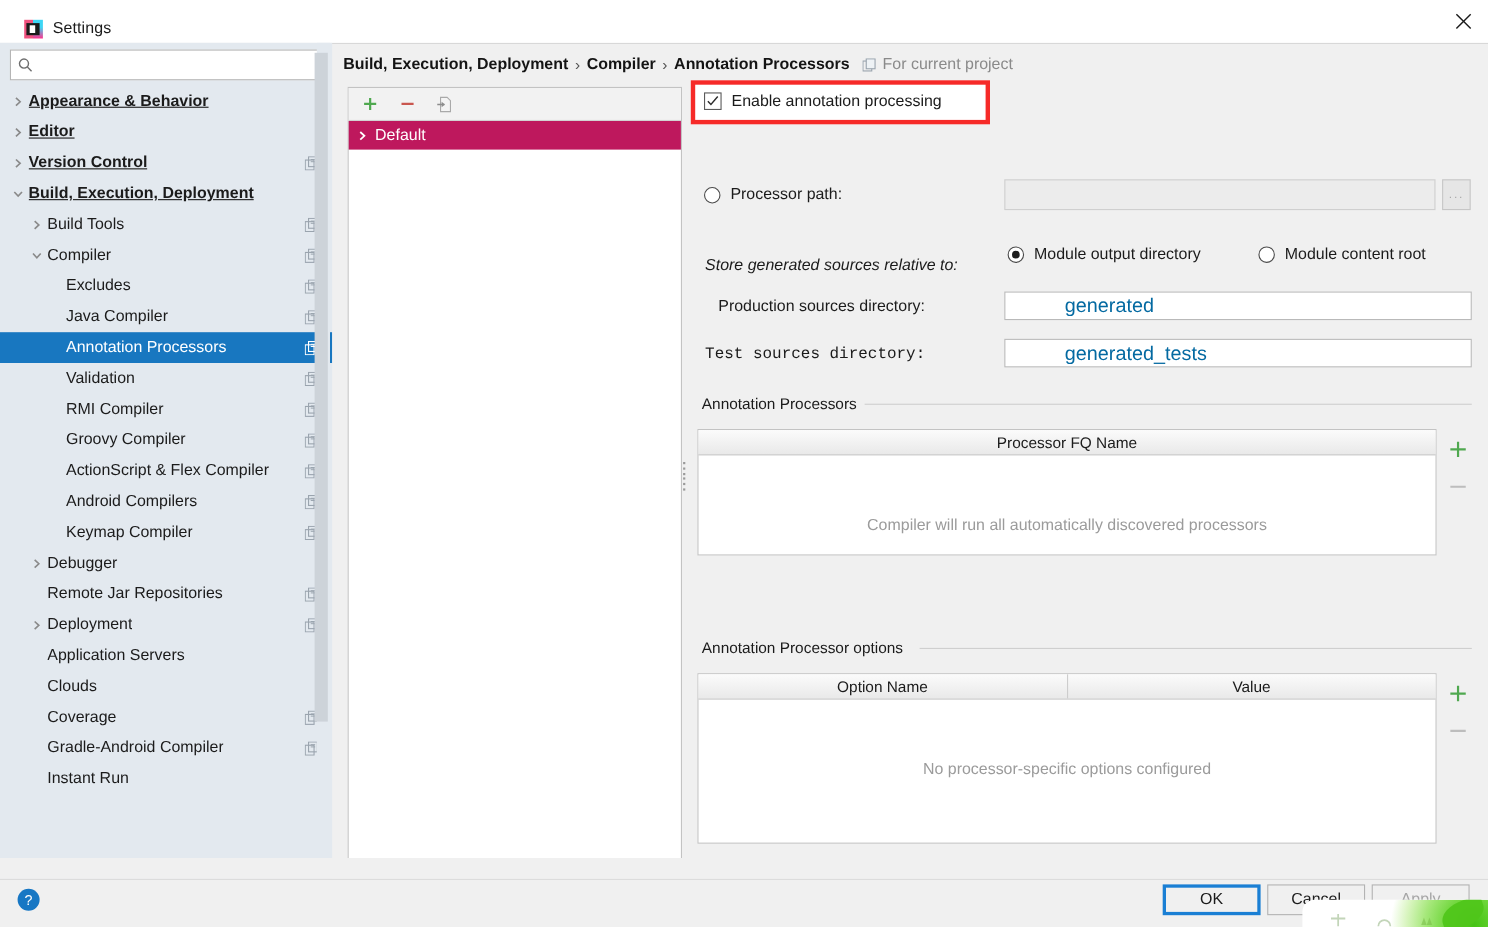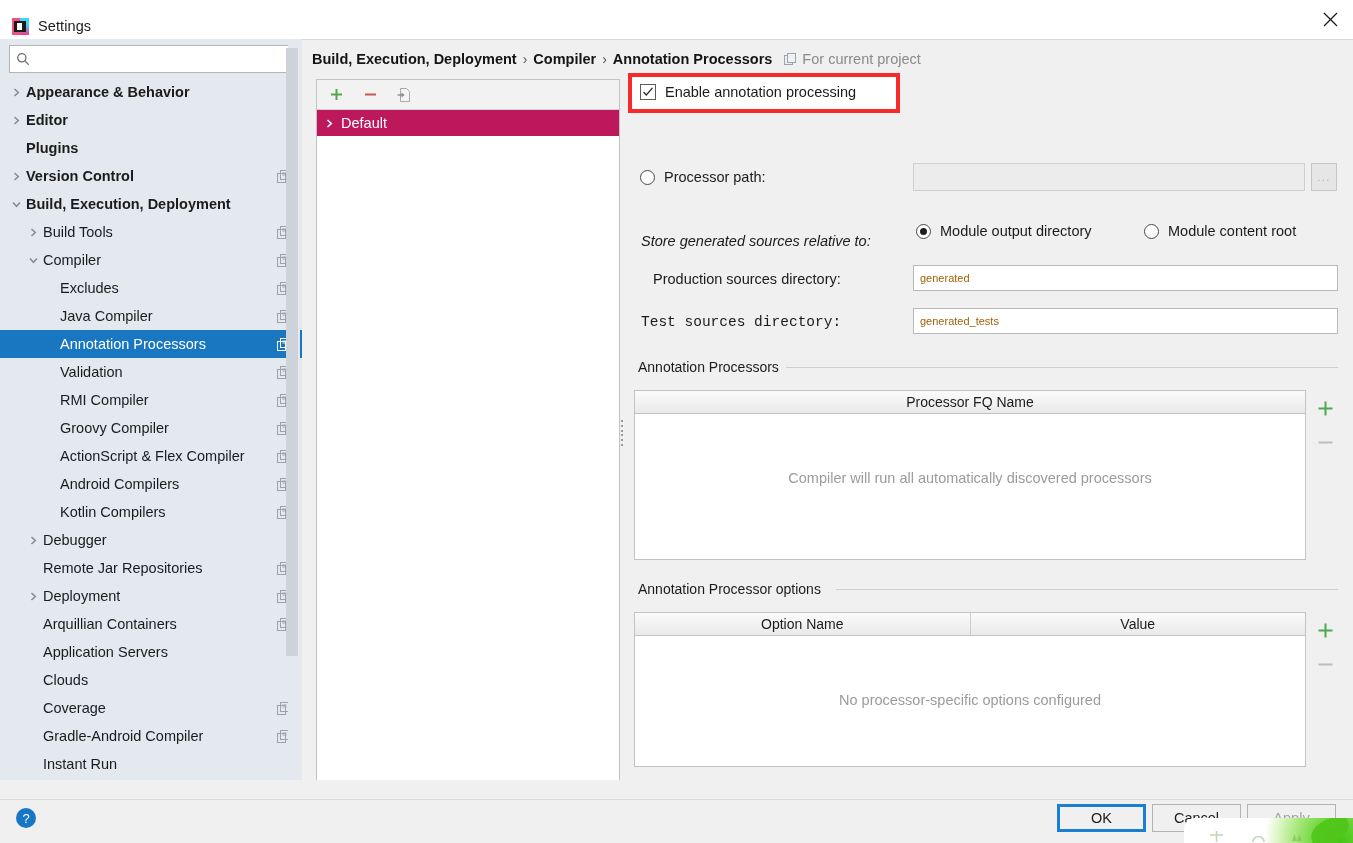"Settings" .titlebar .tb-inner { padding-left: 12px -> 22px }
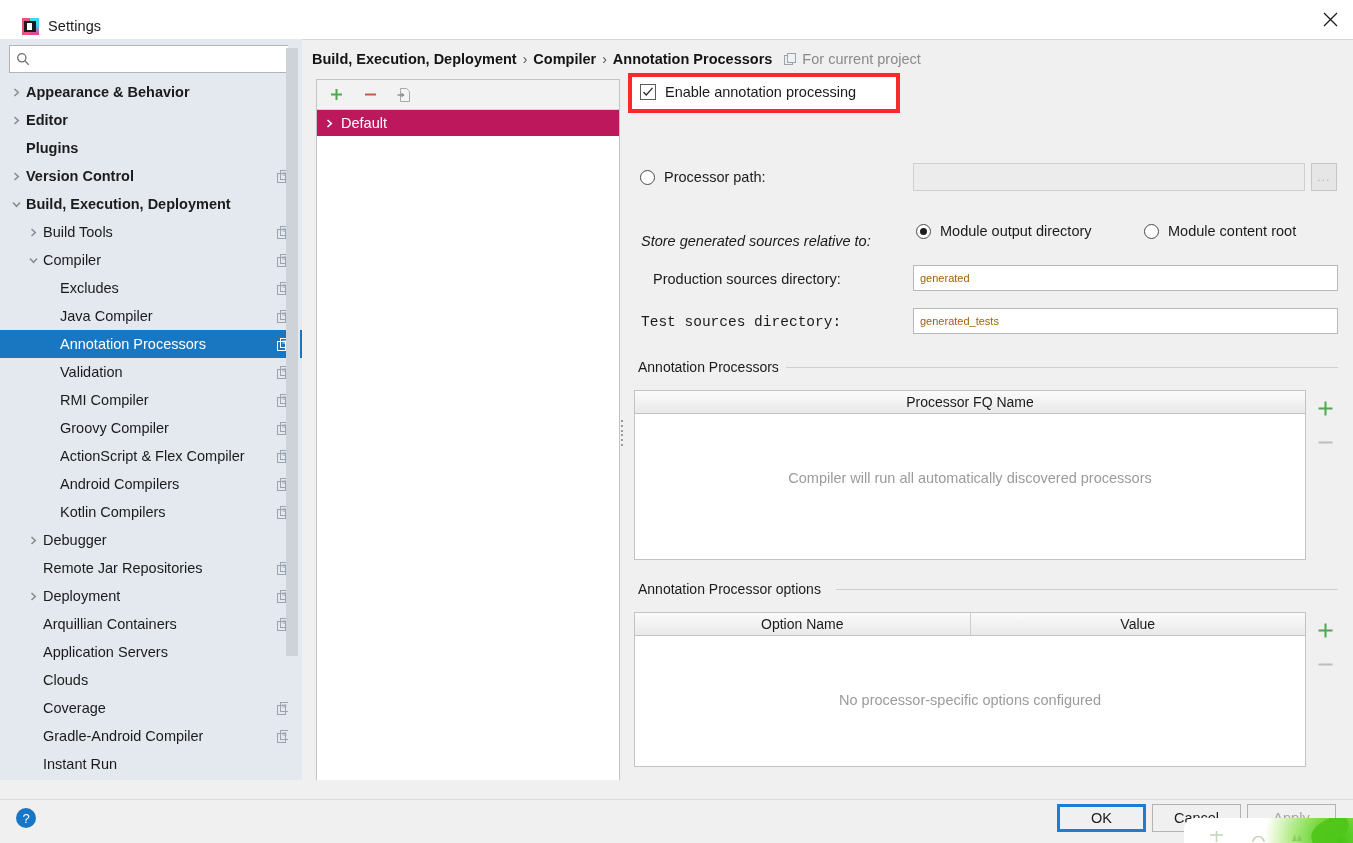"Appearance & Behavior" .tnode.bold .tlabel { text-decoration: none -> underline }
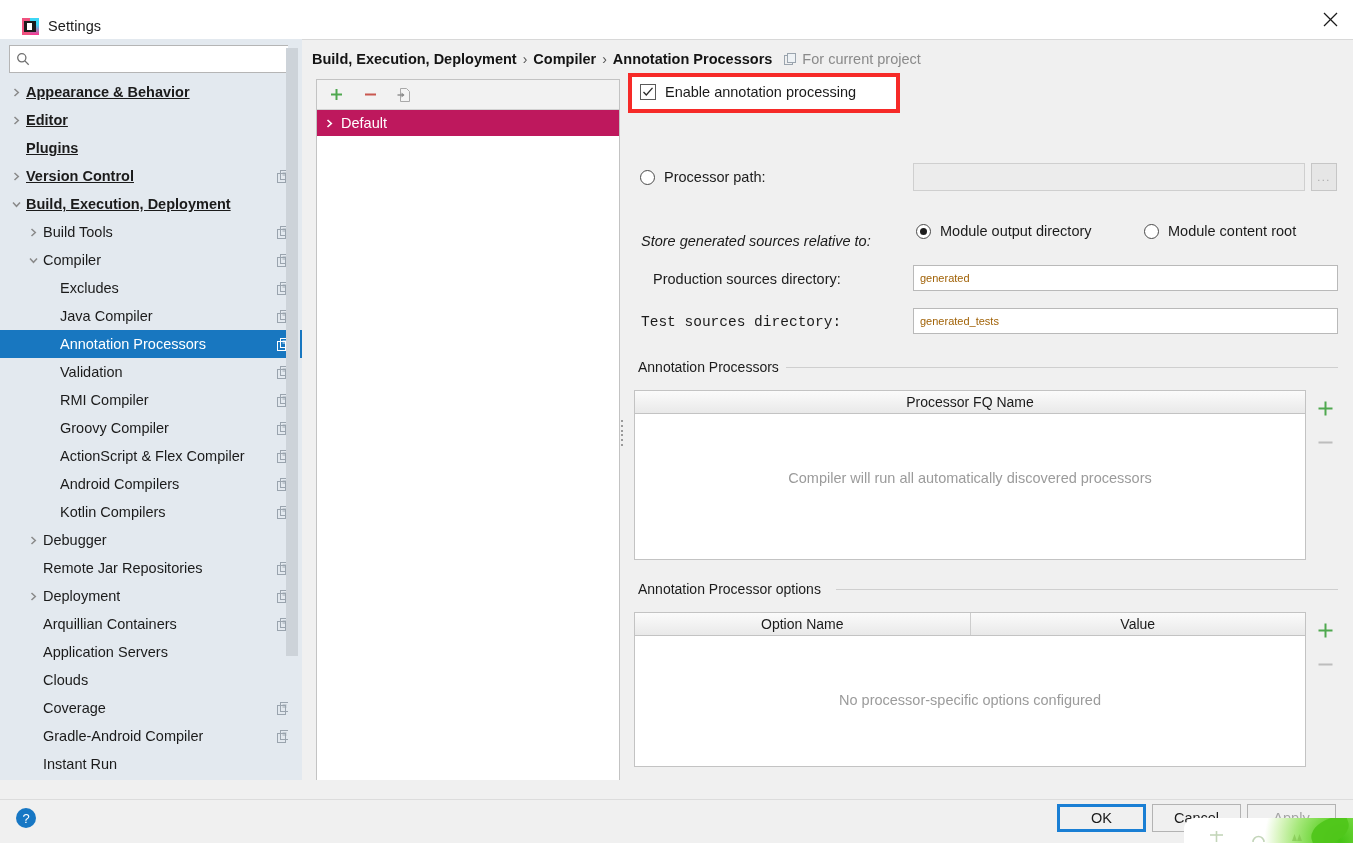"Plugins" div.tnode { html: <div> <span></span> <span>Plugins</span> </div> -> none }
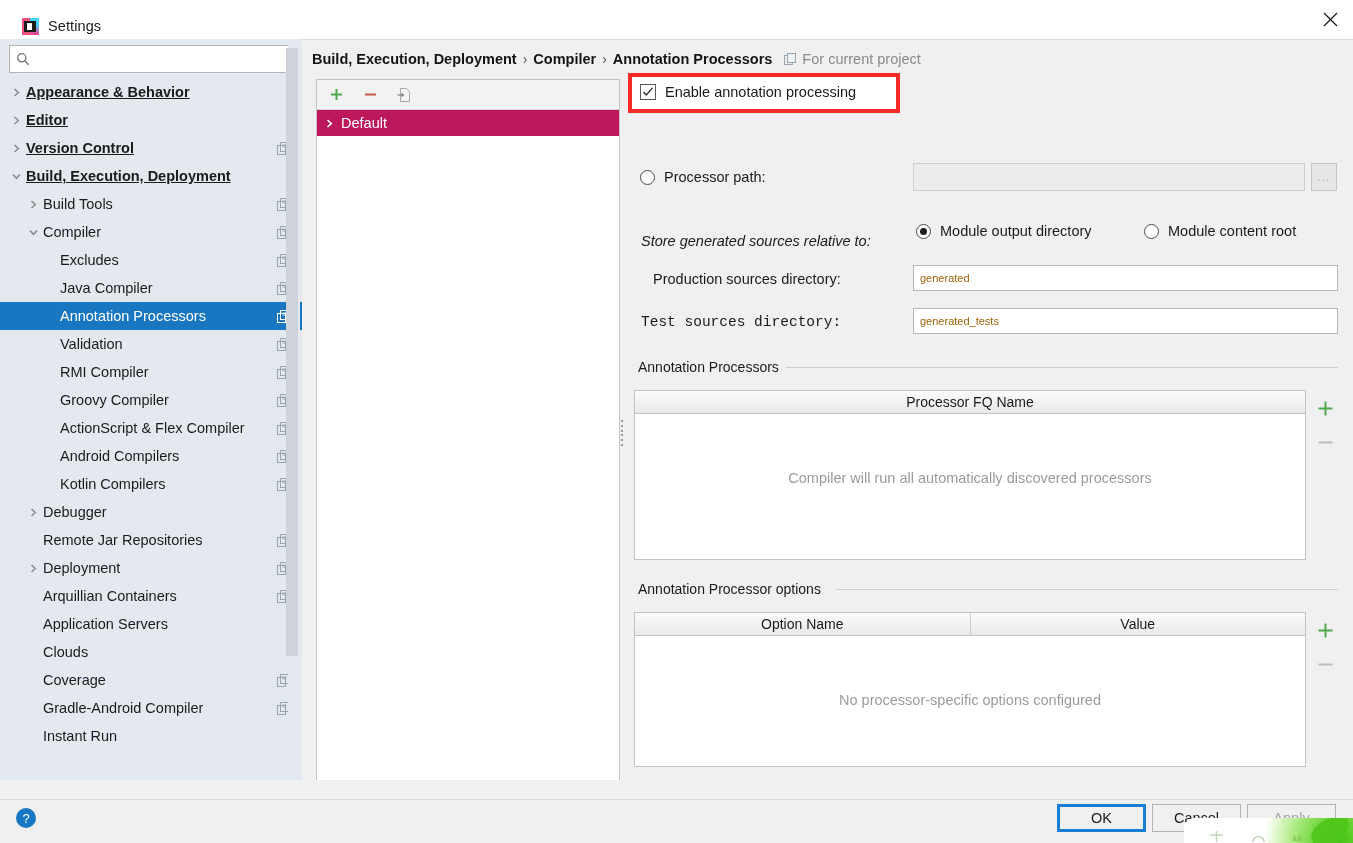"generated" .txtfield input { color: #a16207 -> #0369a1; font-size: 11px -> 18px; margin-left: none -> 48px }
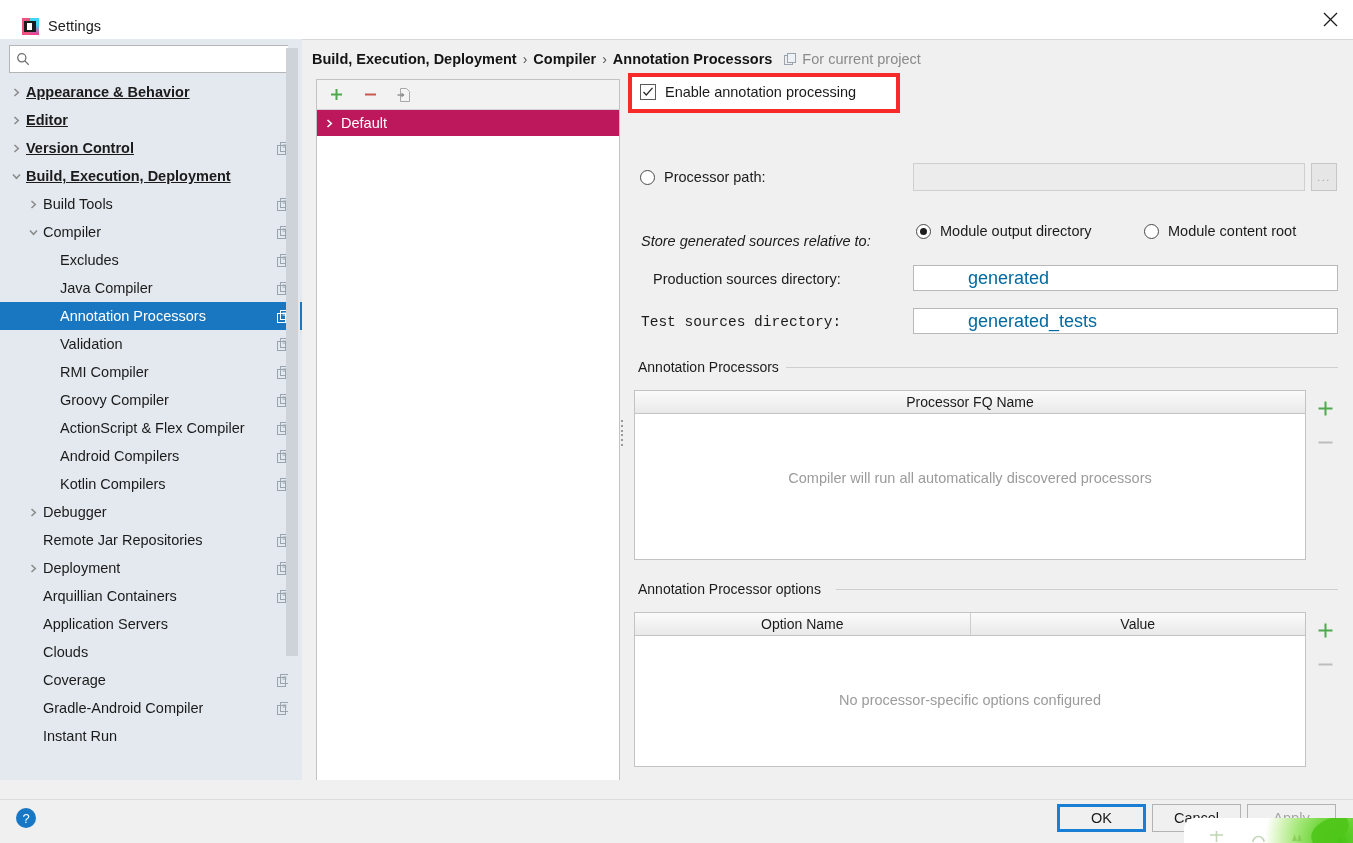"Processor FQ Name" #ap-table { height: 170px -> 115px }
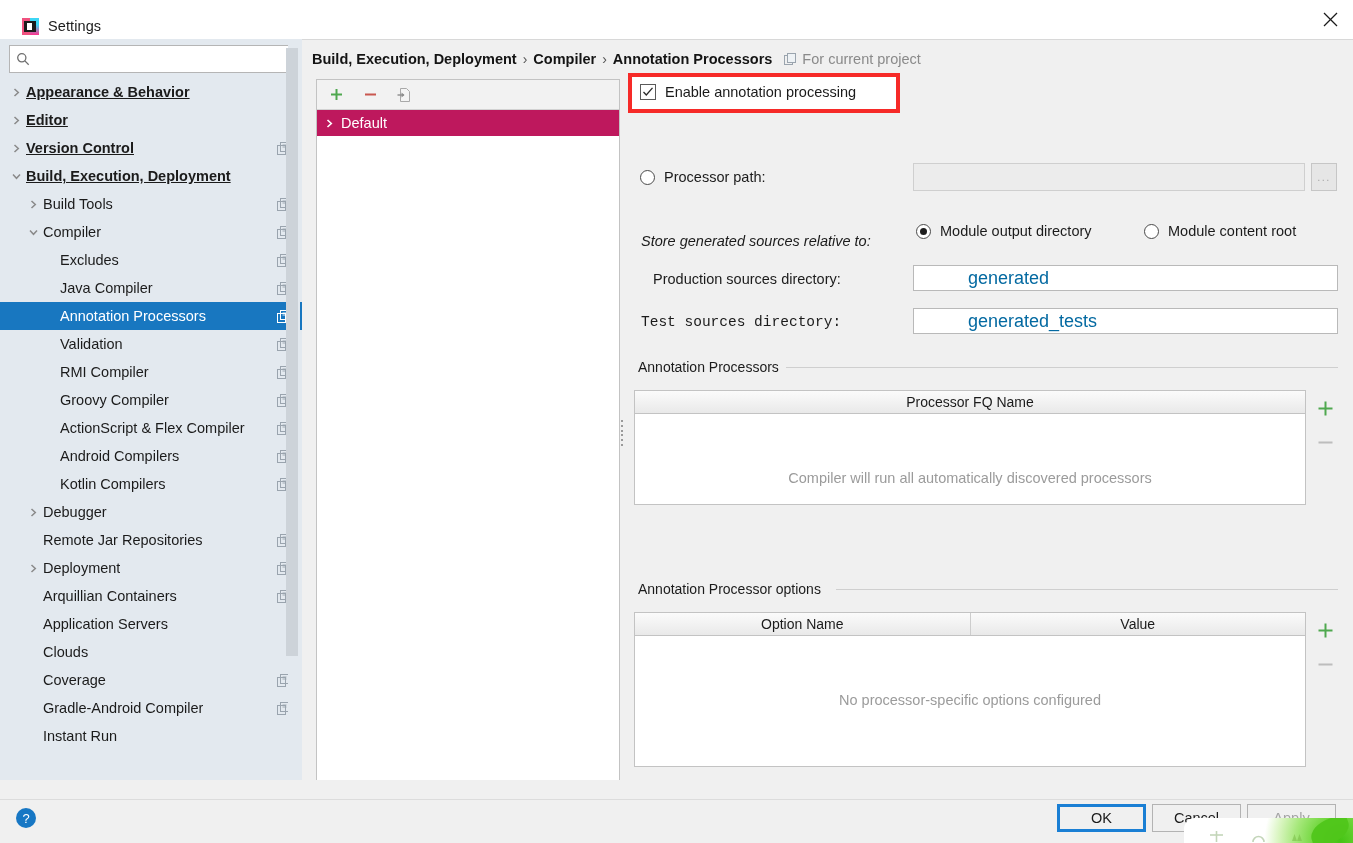"Kotlin Compilers" span.tlabel { text: Kotlin Compilers -> Keymap Compiler }
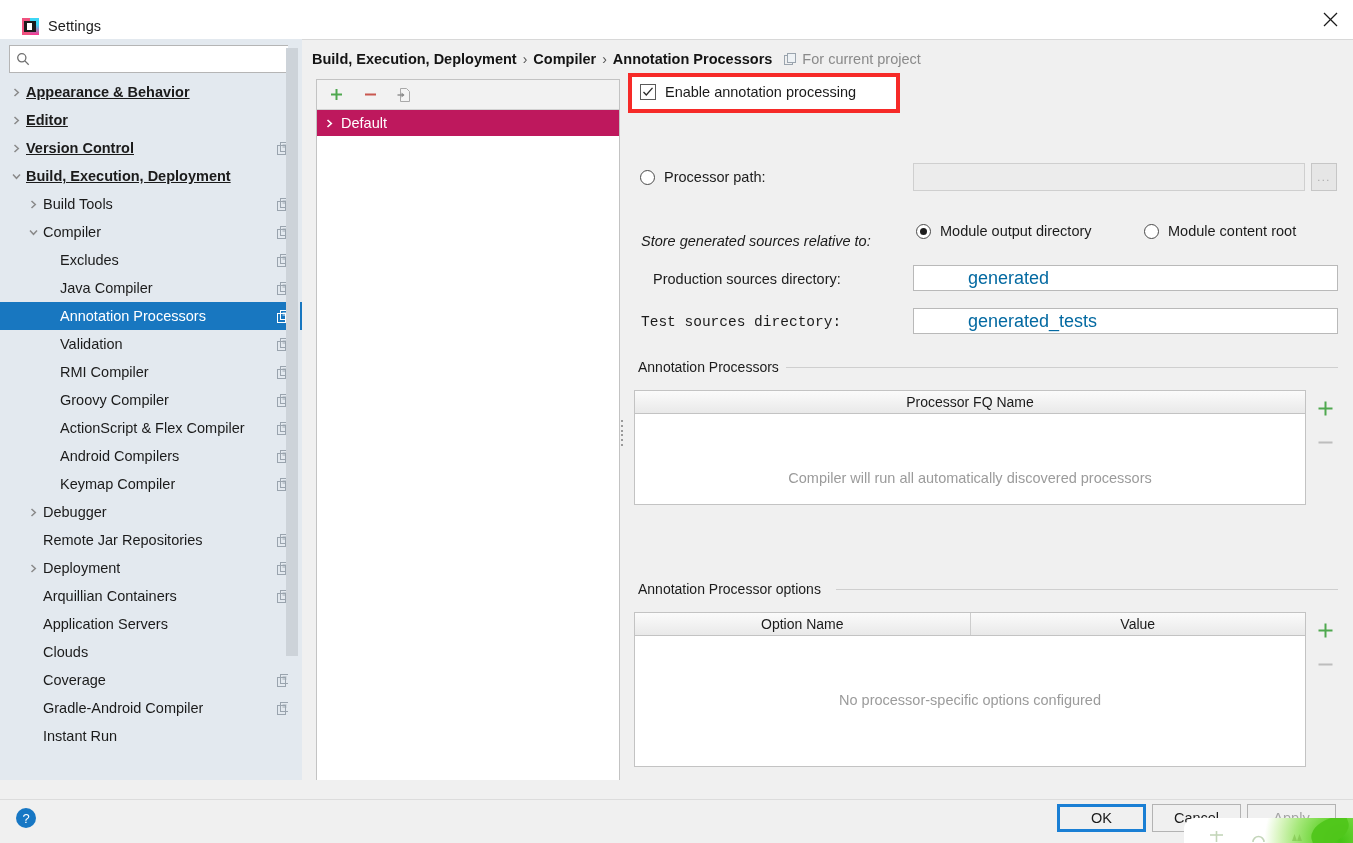"Arquillian Containers" div.tnode { html: <div> <span></span> <span>Arquillian Containers</span> <svg> <rect></rect> <rect></rect> <line></line> <line></line> </svg> </div> -> none }
